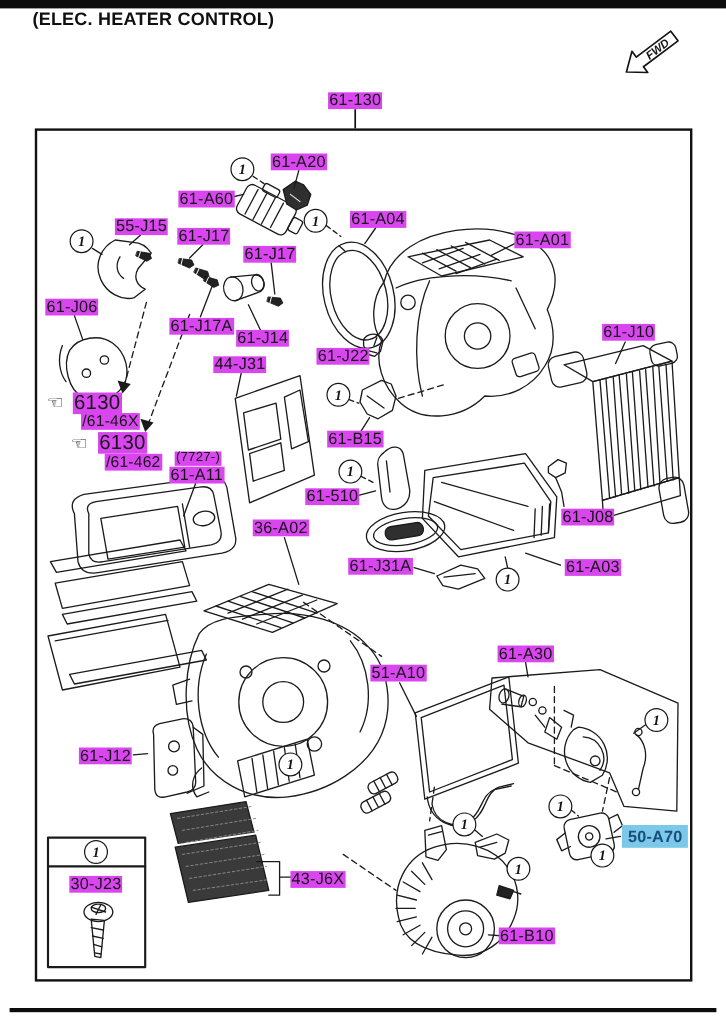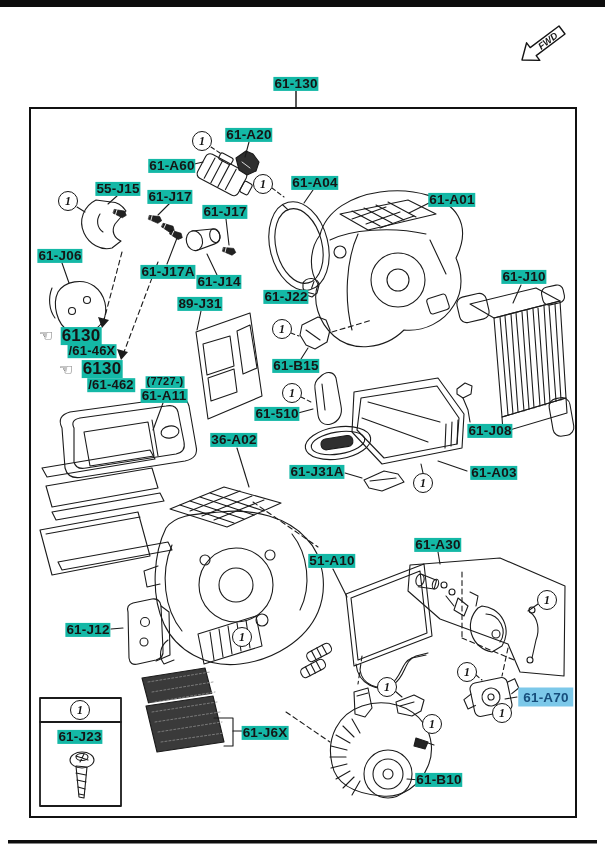"(ELEC. HEATER CONTROL)" div.title { html: none -> <div>(ELEC. HEATER CONTROL)</div> }
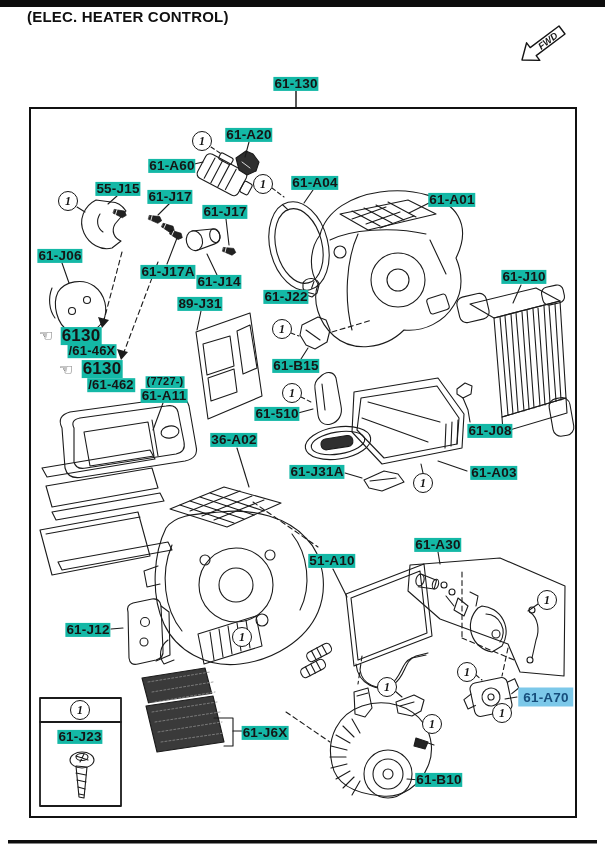"61-130" .lbl { background: #14b8a6 -> #d946ef; font-weight: 700 -> 400 }
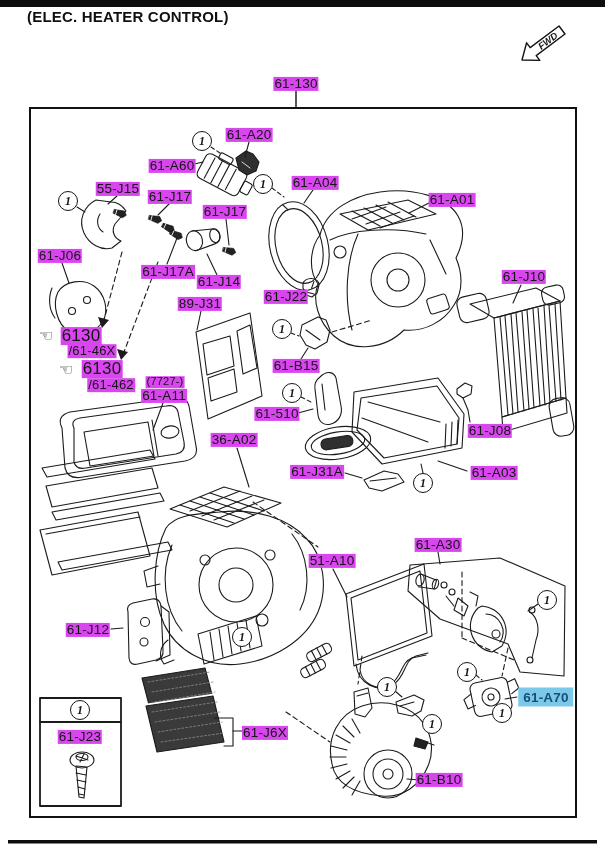"89-J31" div.lbl { text: 89-J31 -> 44-J31 }
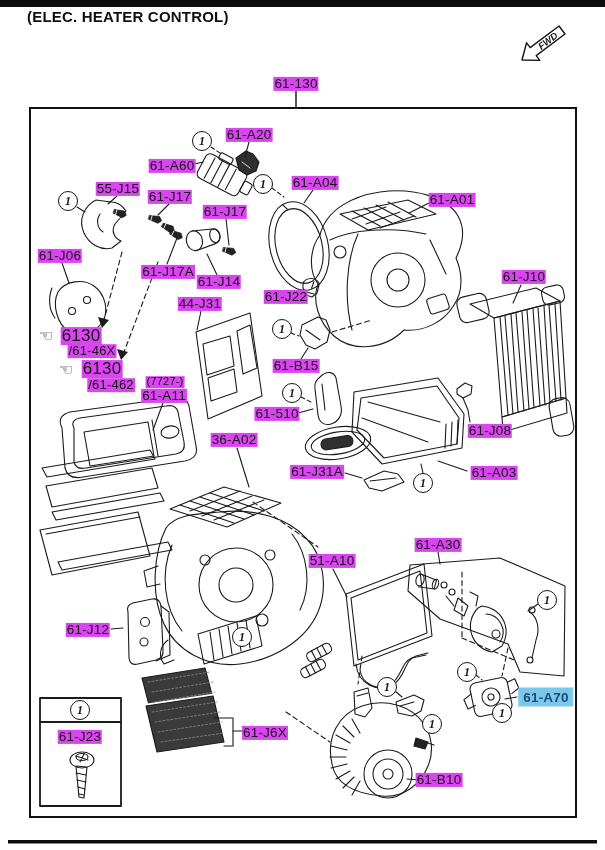"61-A70" div.hl { text: 61-A70 -> 50-A70 }
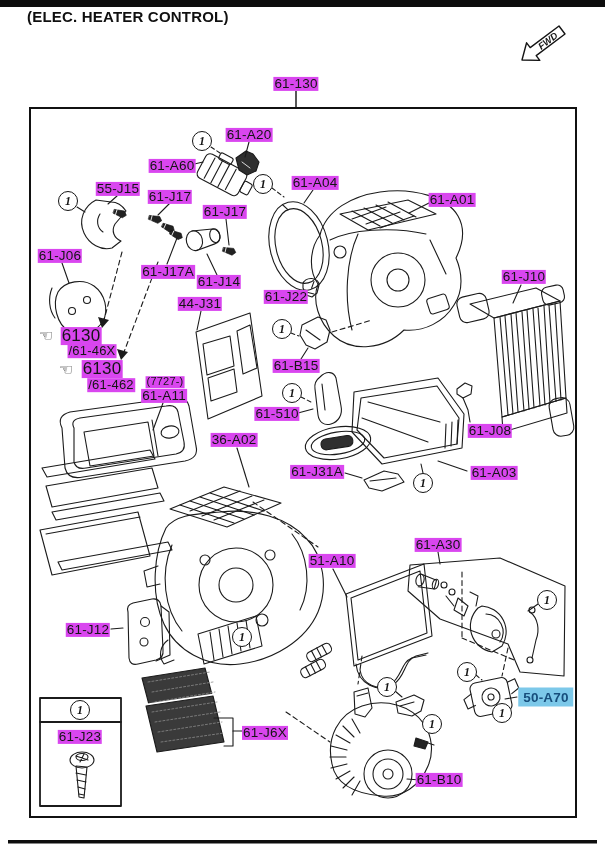"61-J23" div.lbl { text: 61-J23 -> 30-J23 }
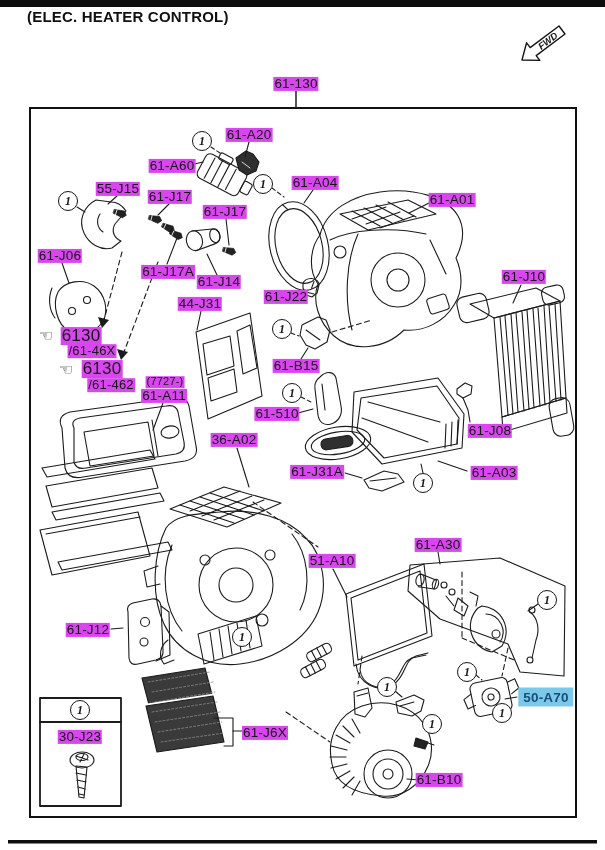"61-J6X" div.lbl { text: 61-J6X -> 43-J6X }
